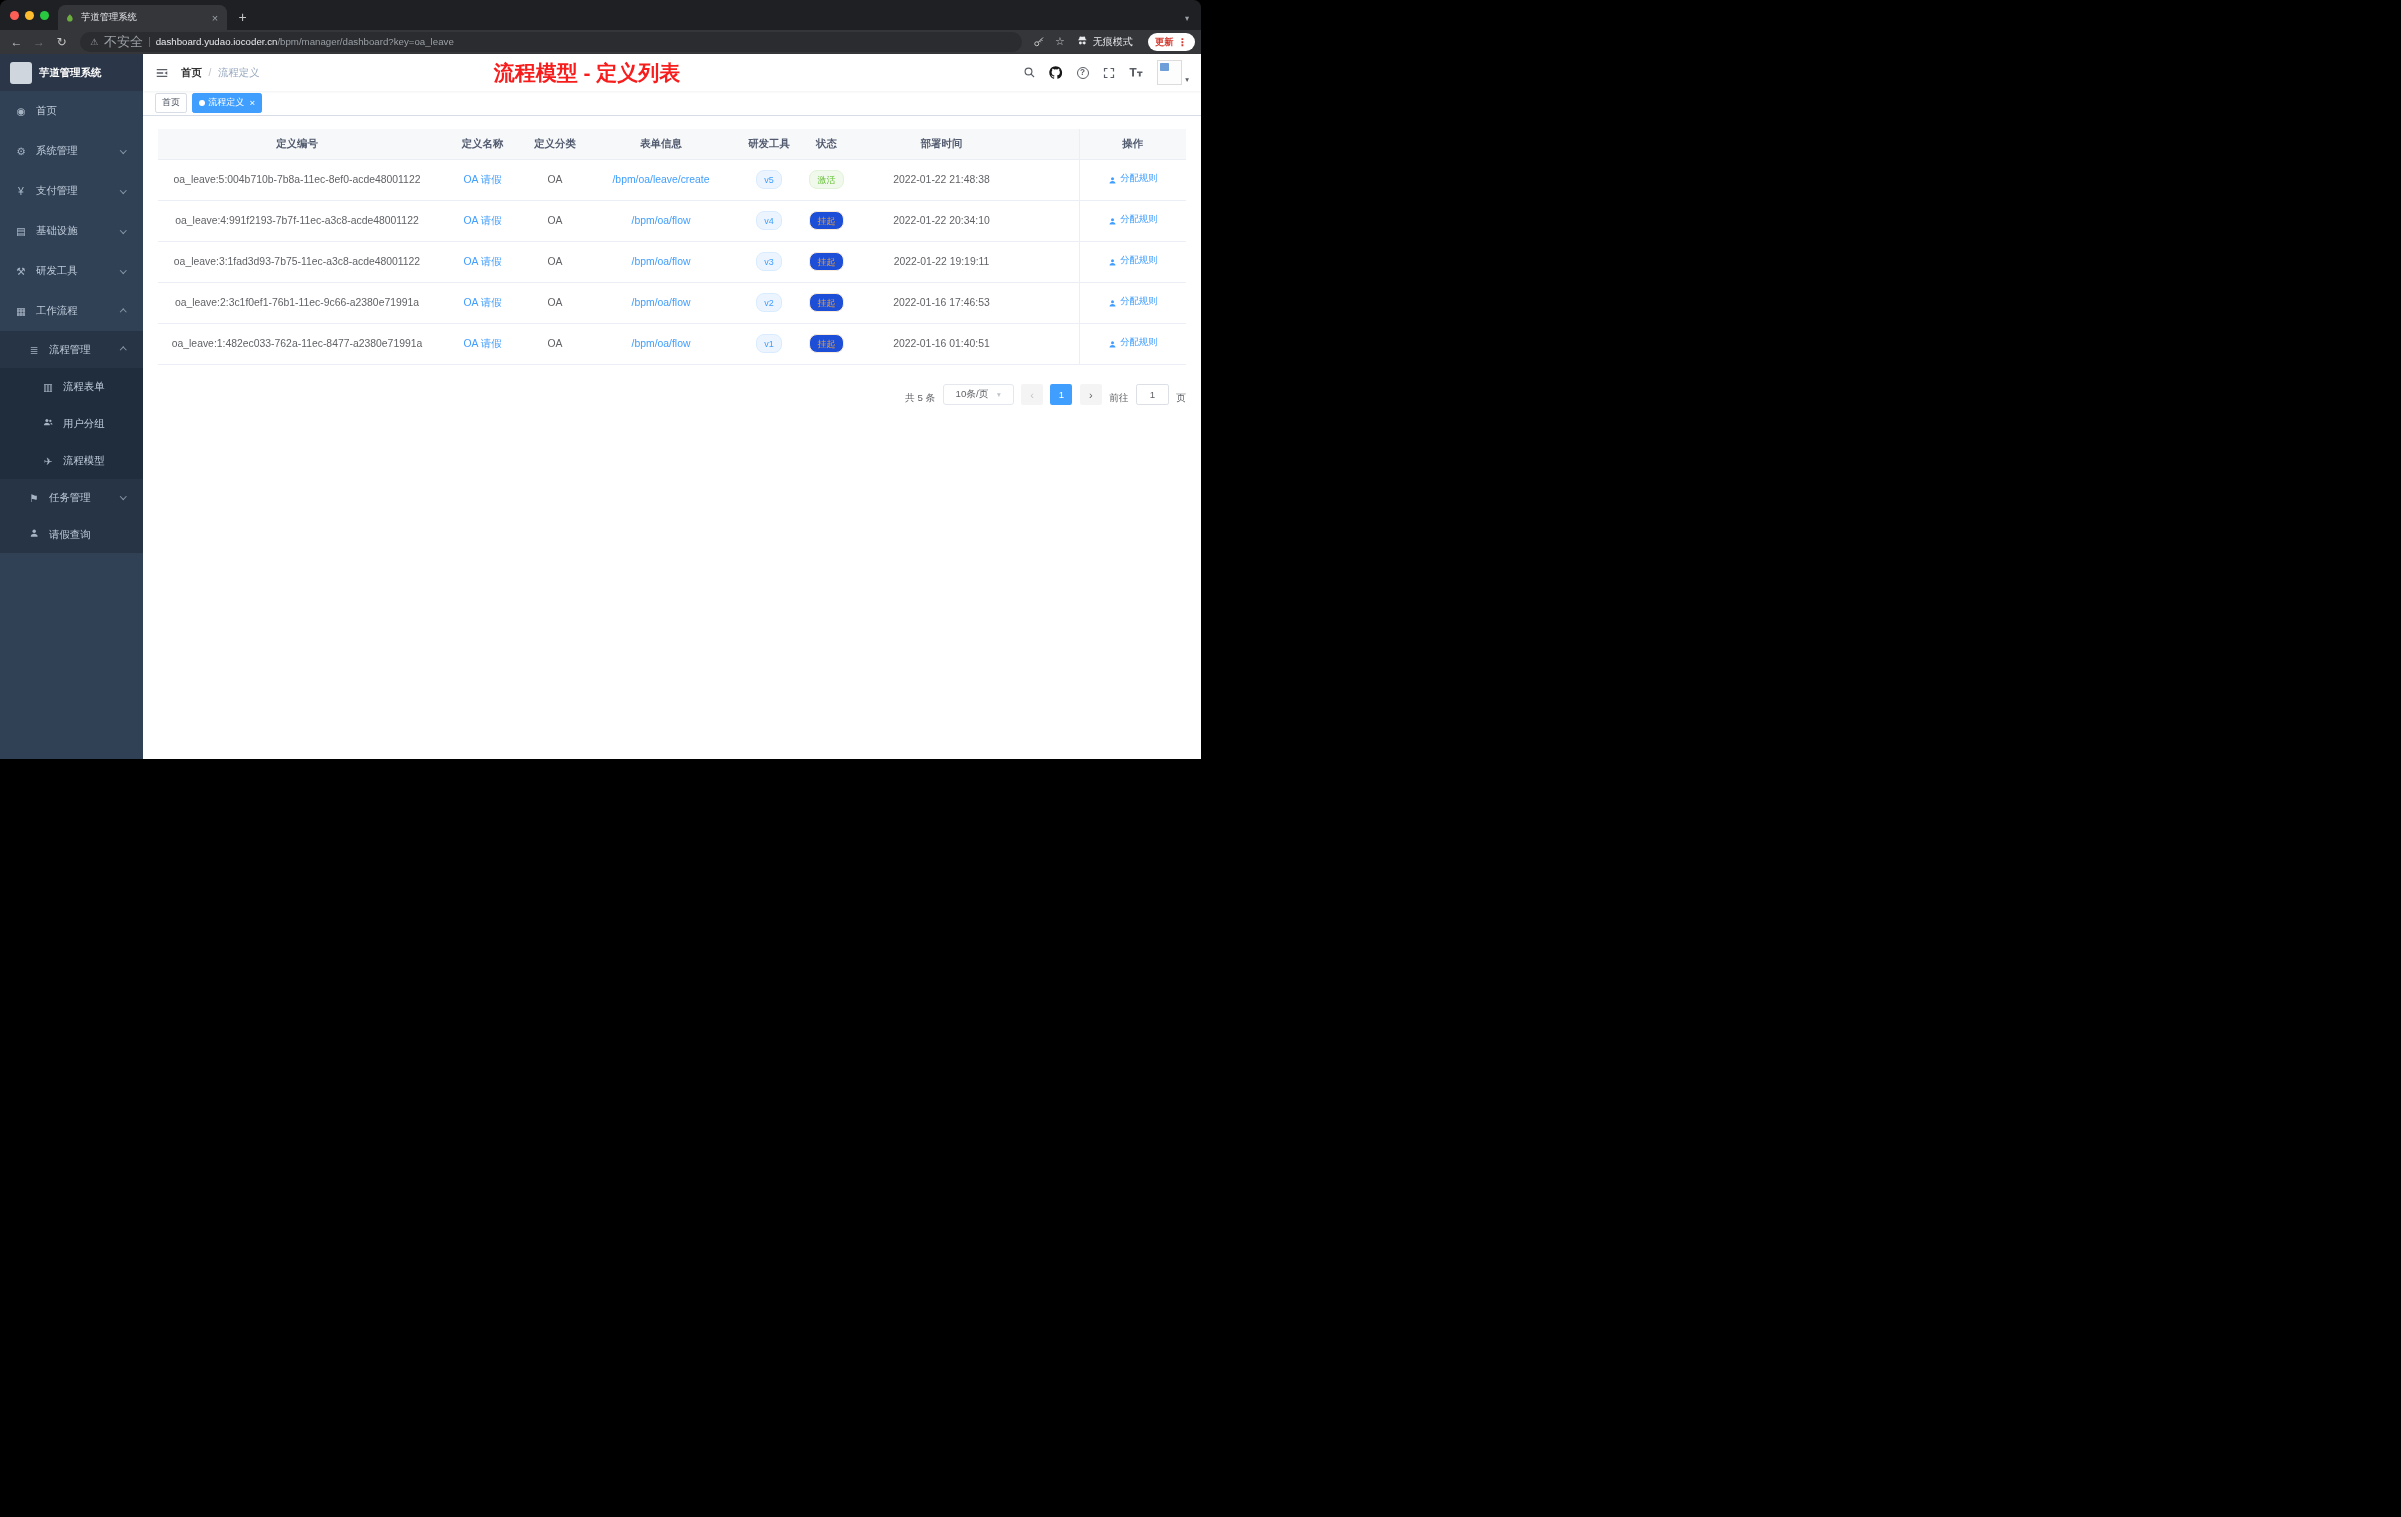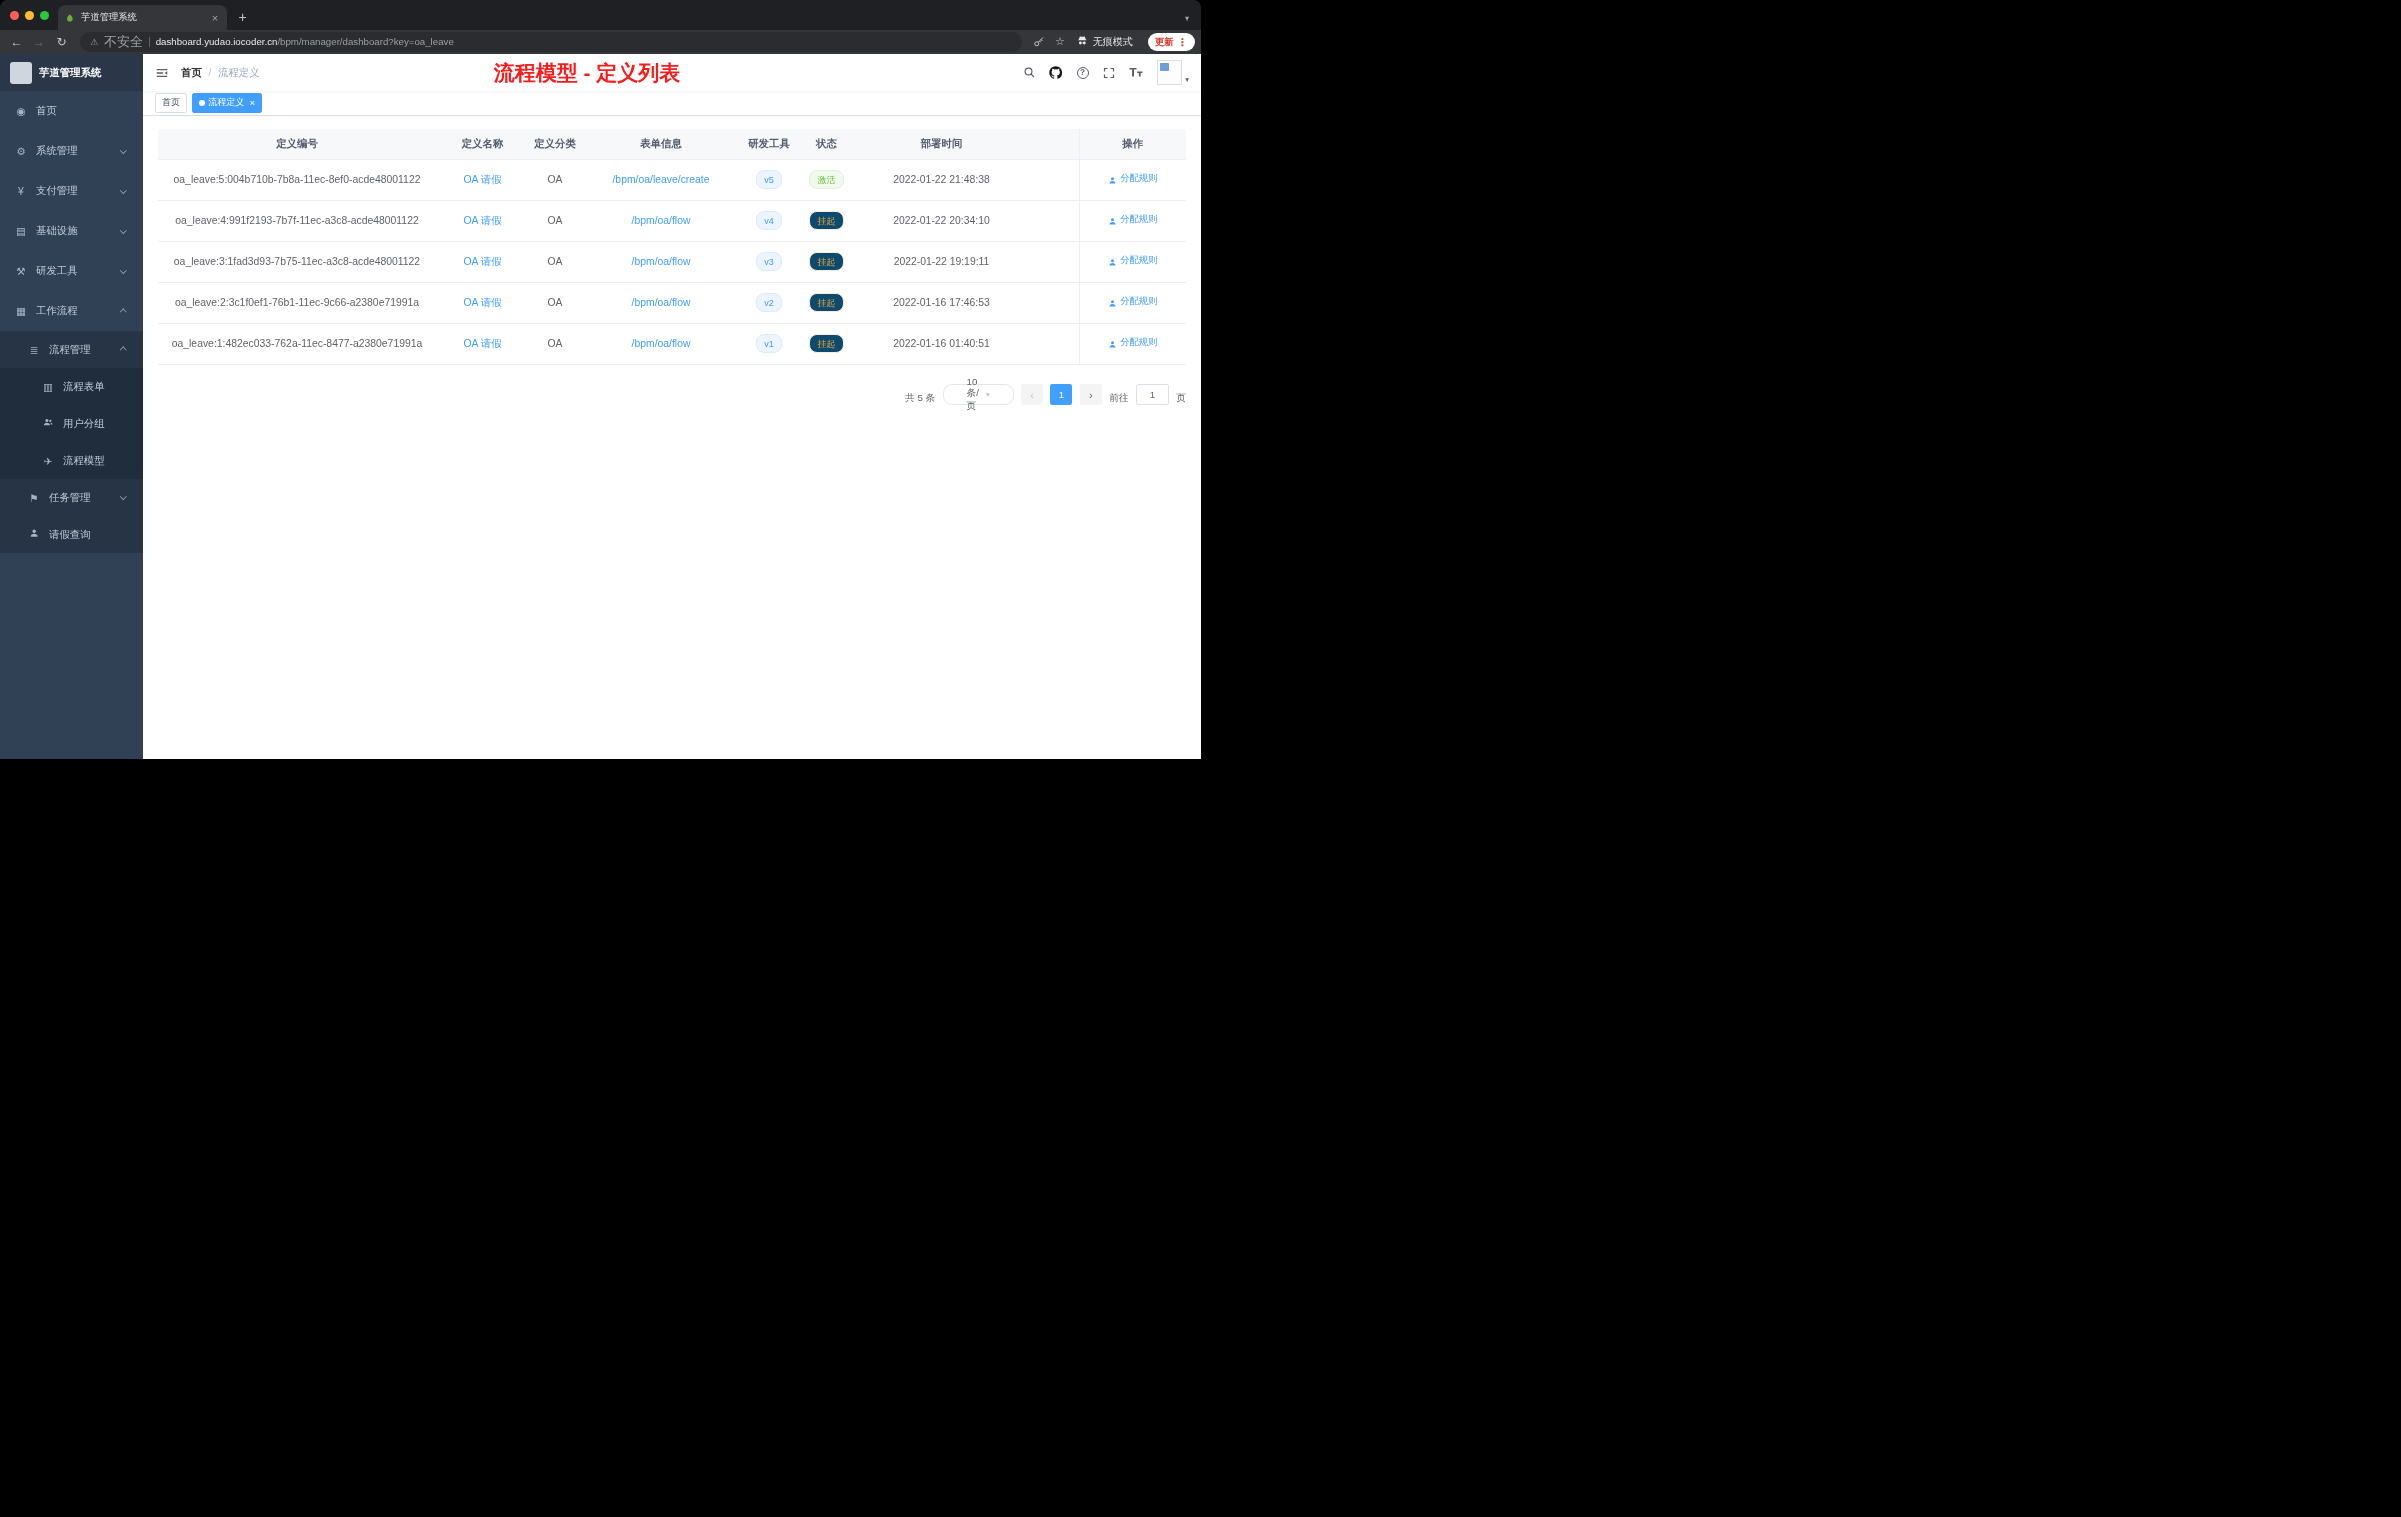"挂起" .etag.st-warning { background: #0c4a6e -> #1d4ed8 }
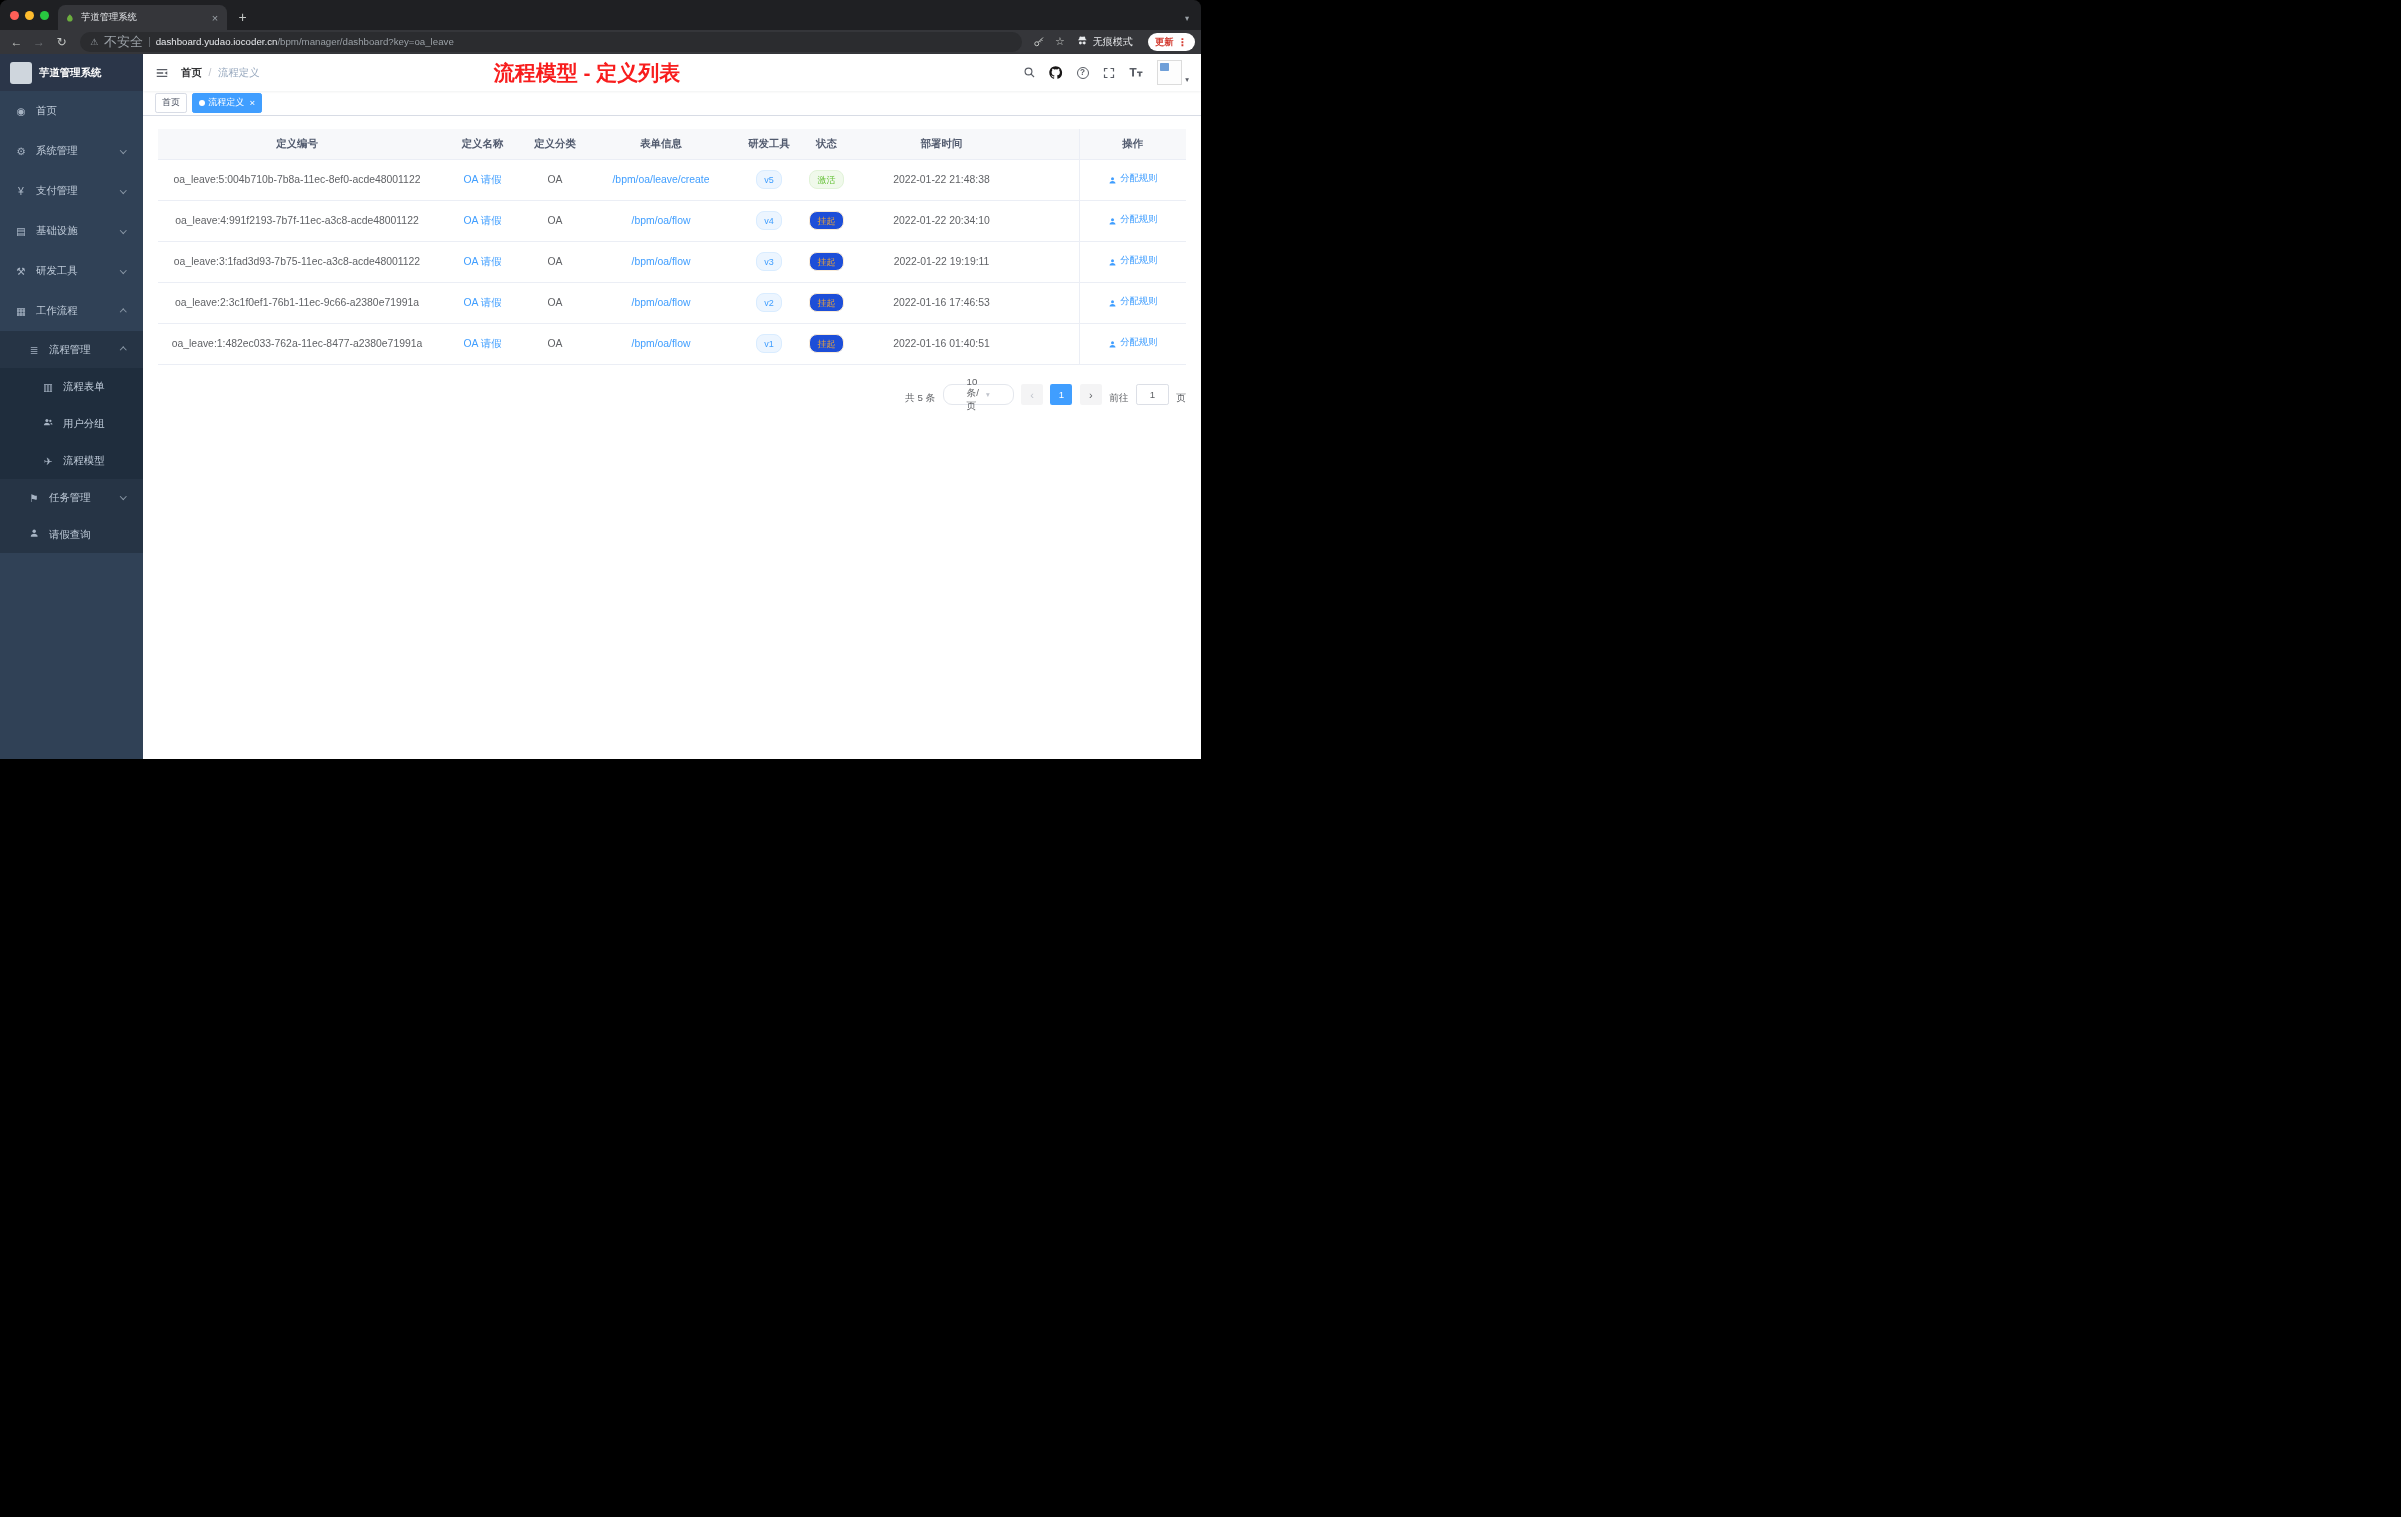"10条/页" .psize { border-radius: 9px -> 3px; padding: 0 23px -> 0 12px }
